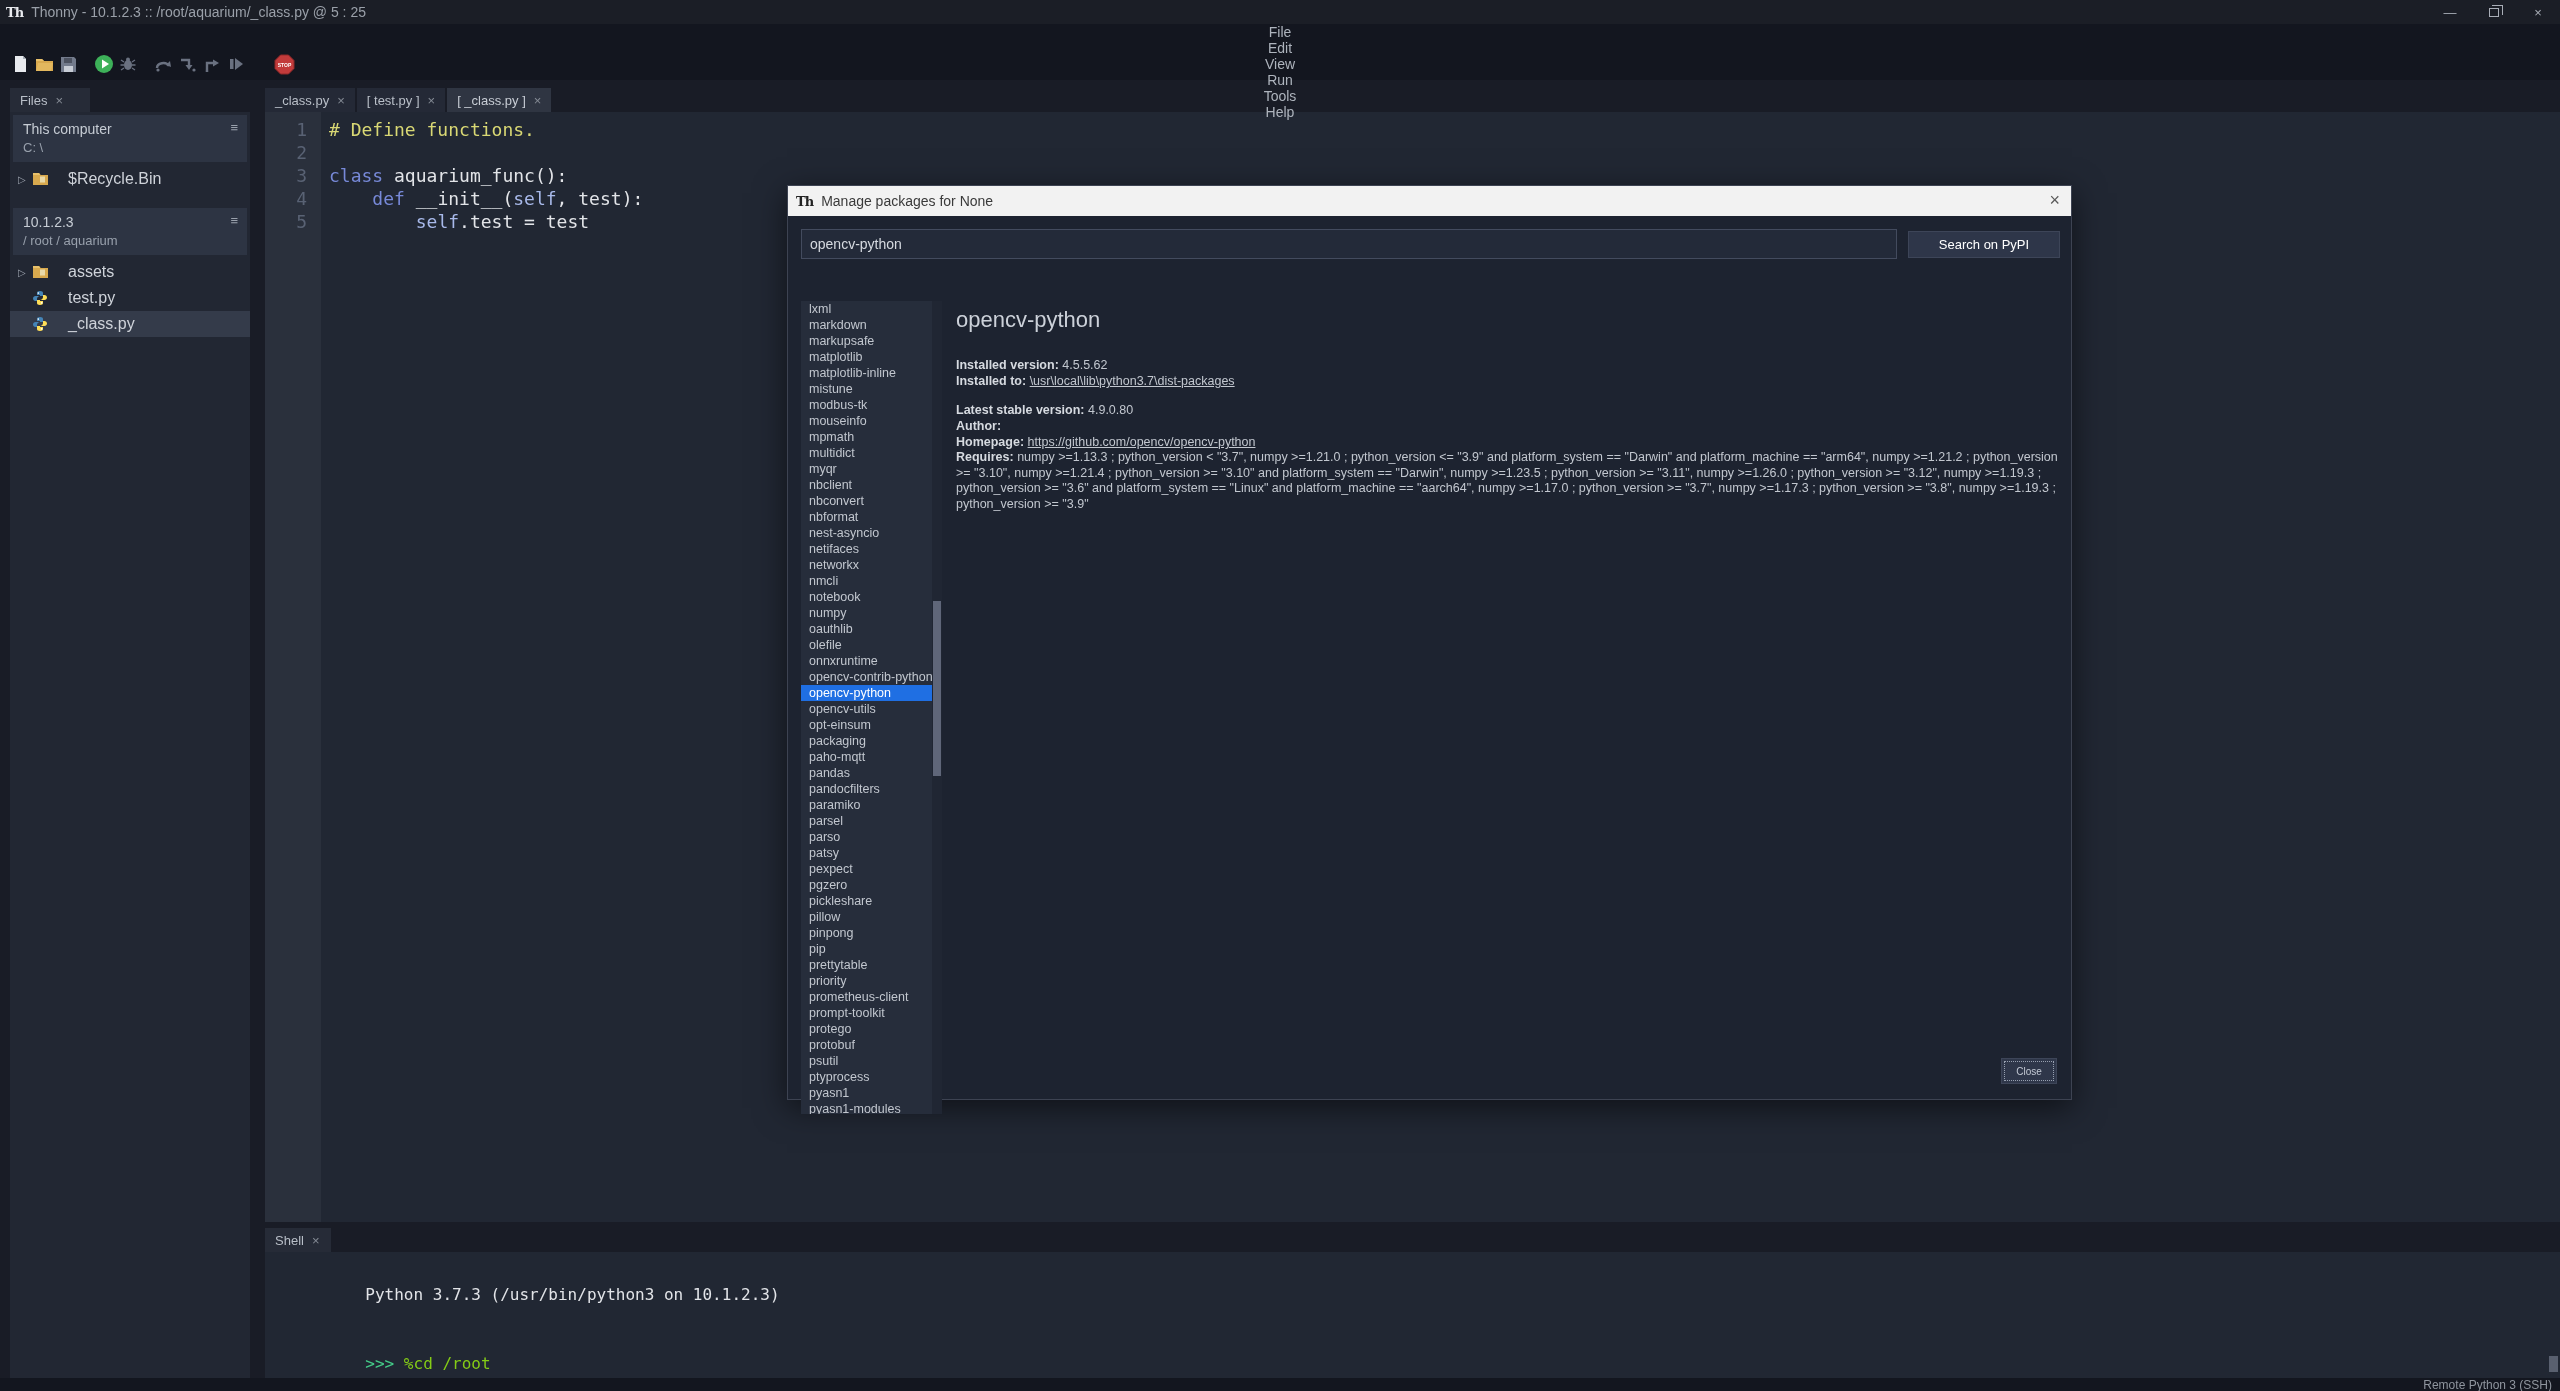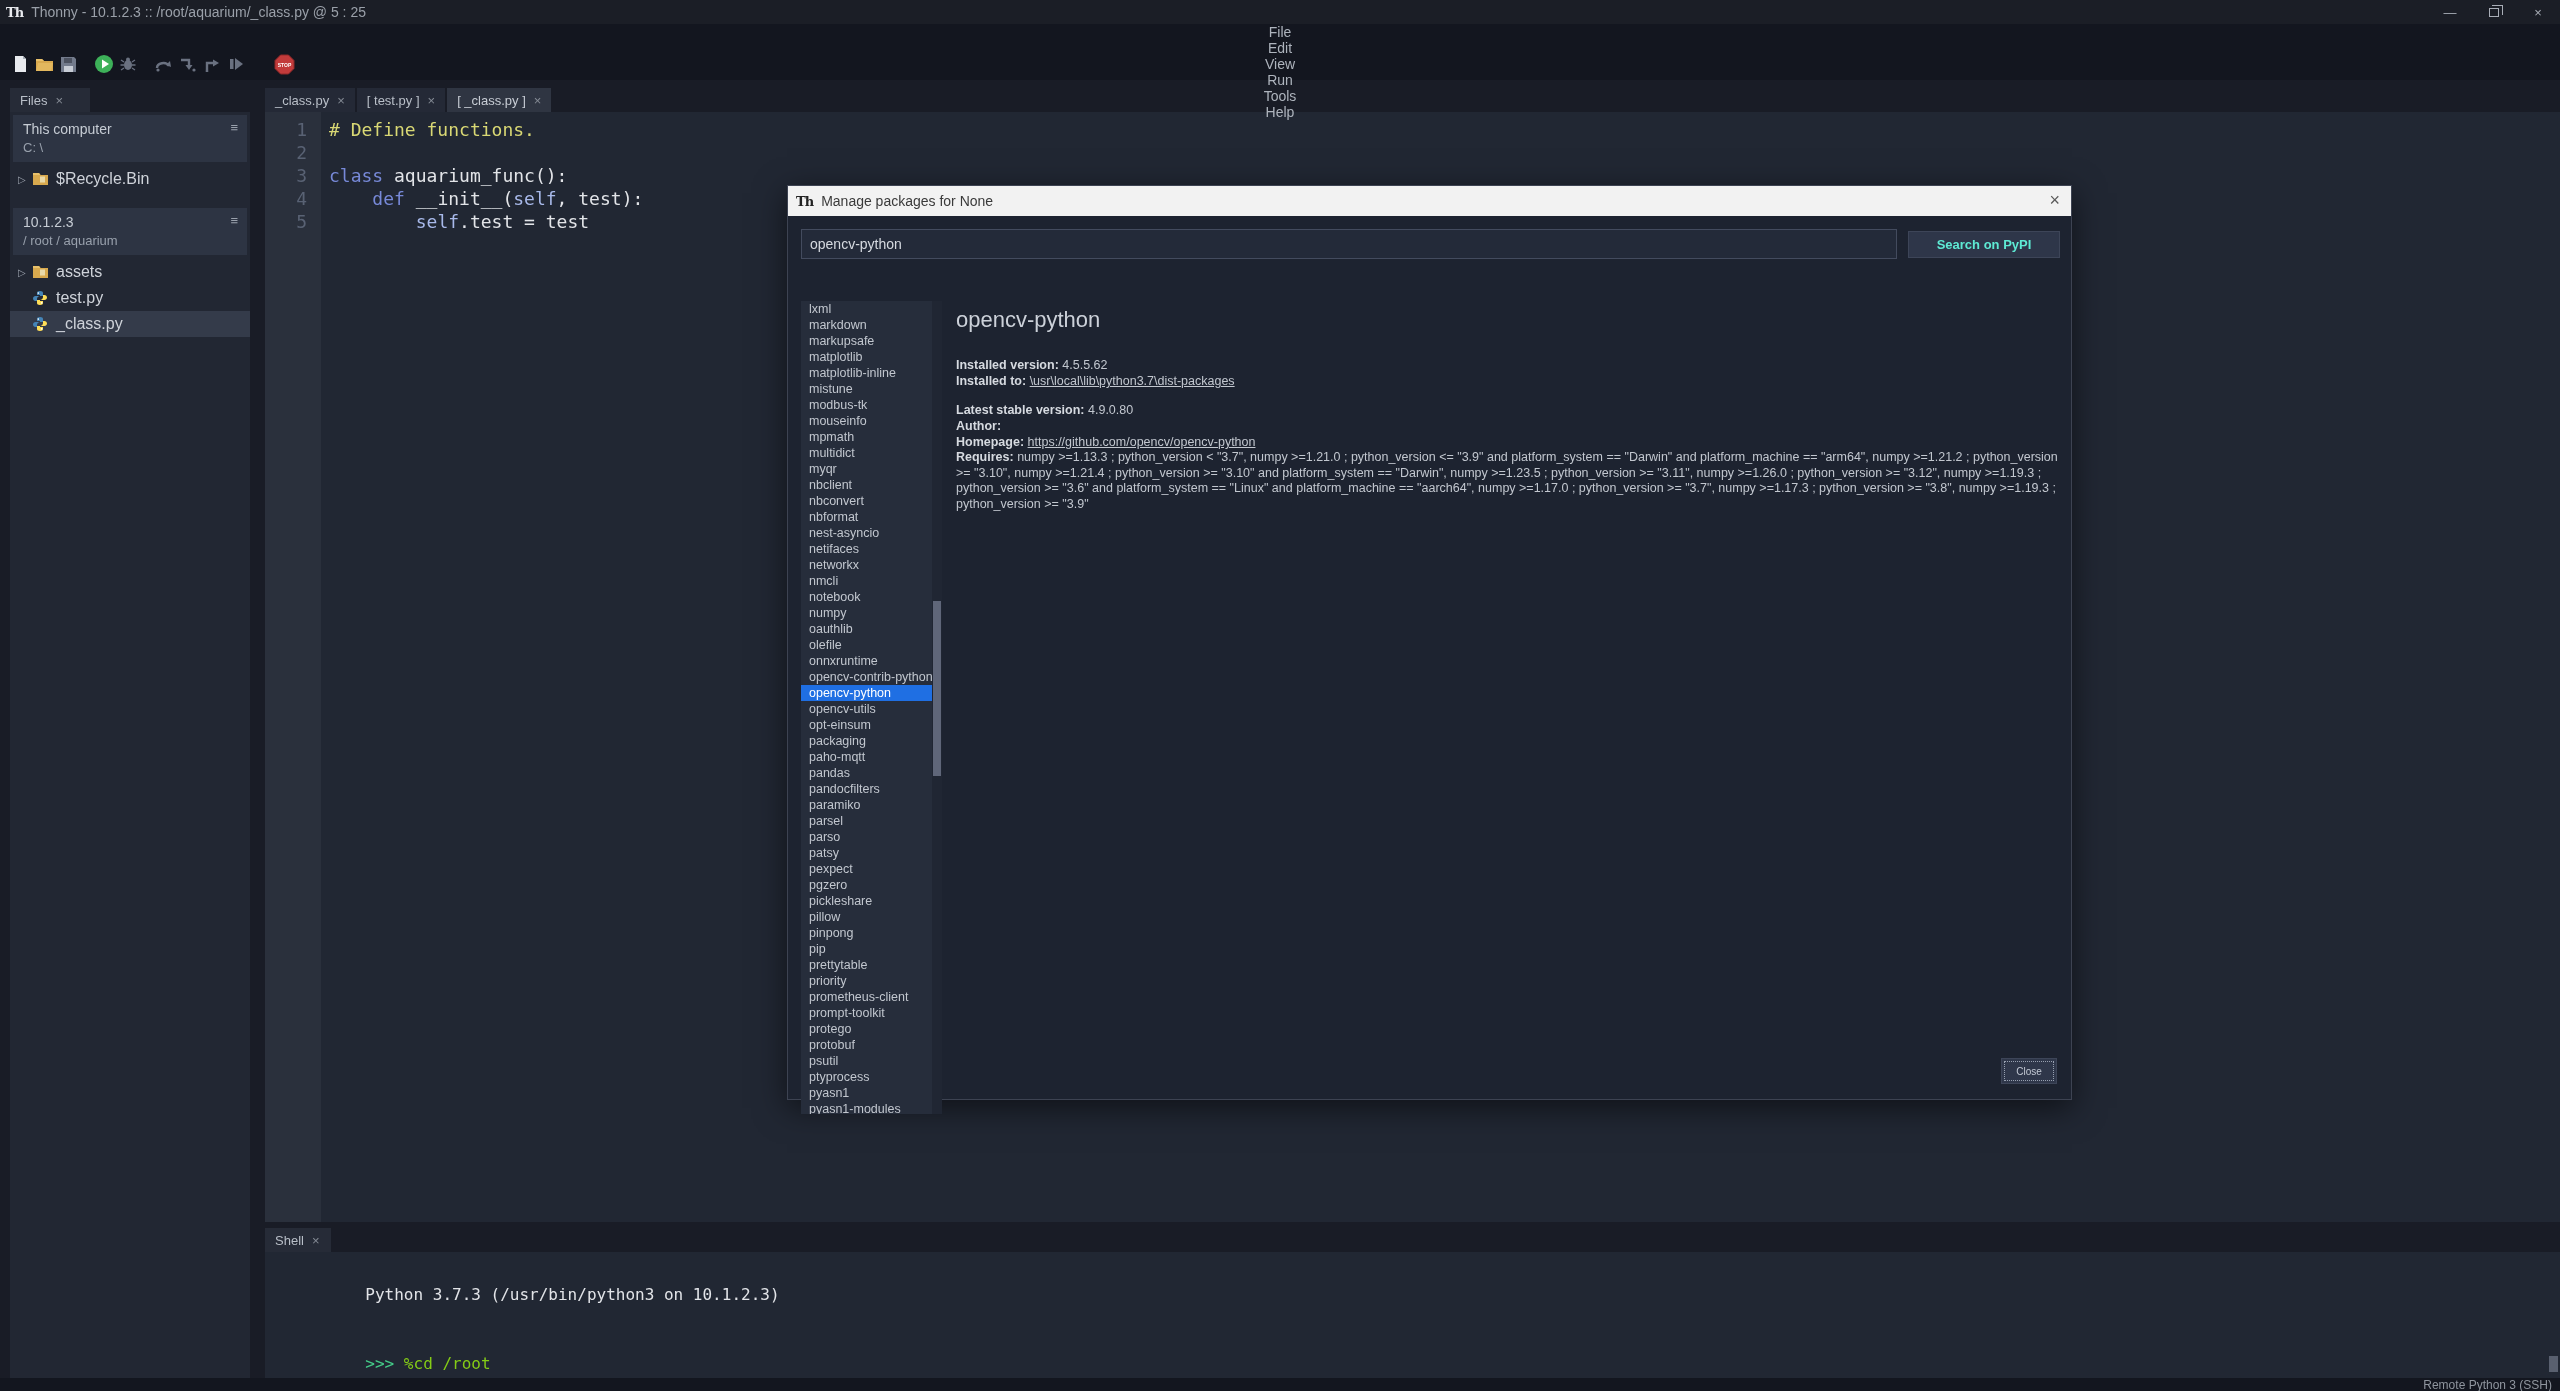"$Recycle.Bin" .tree-label { margin-left: 4px -> 16px }
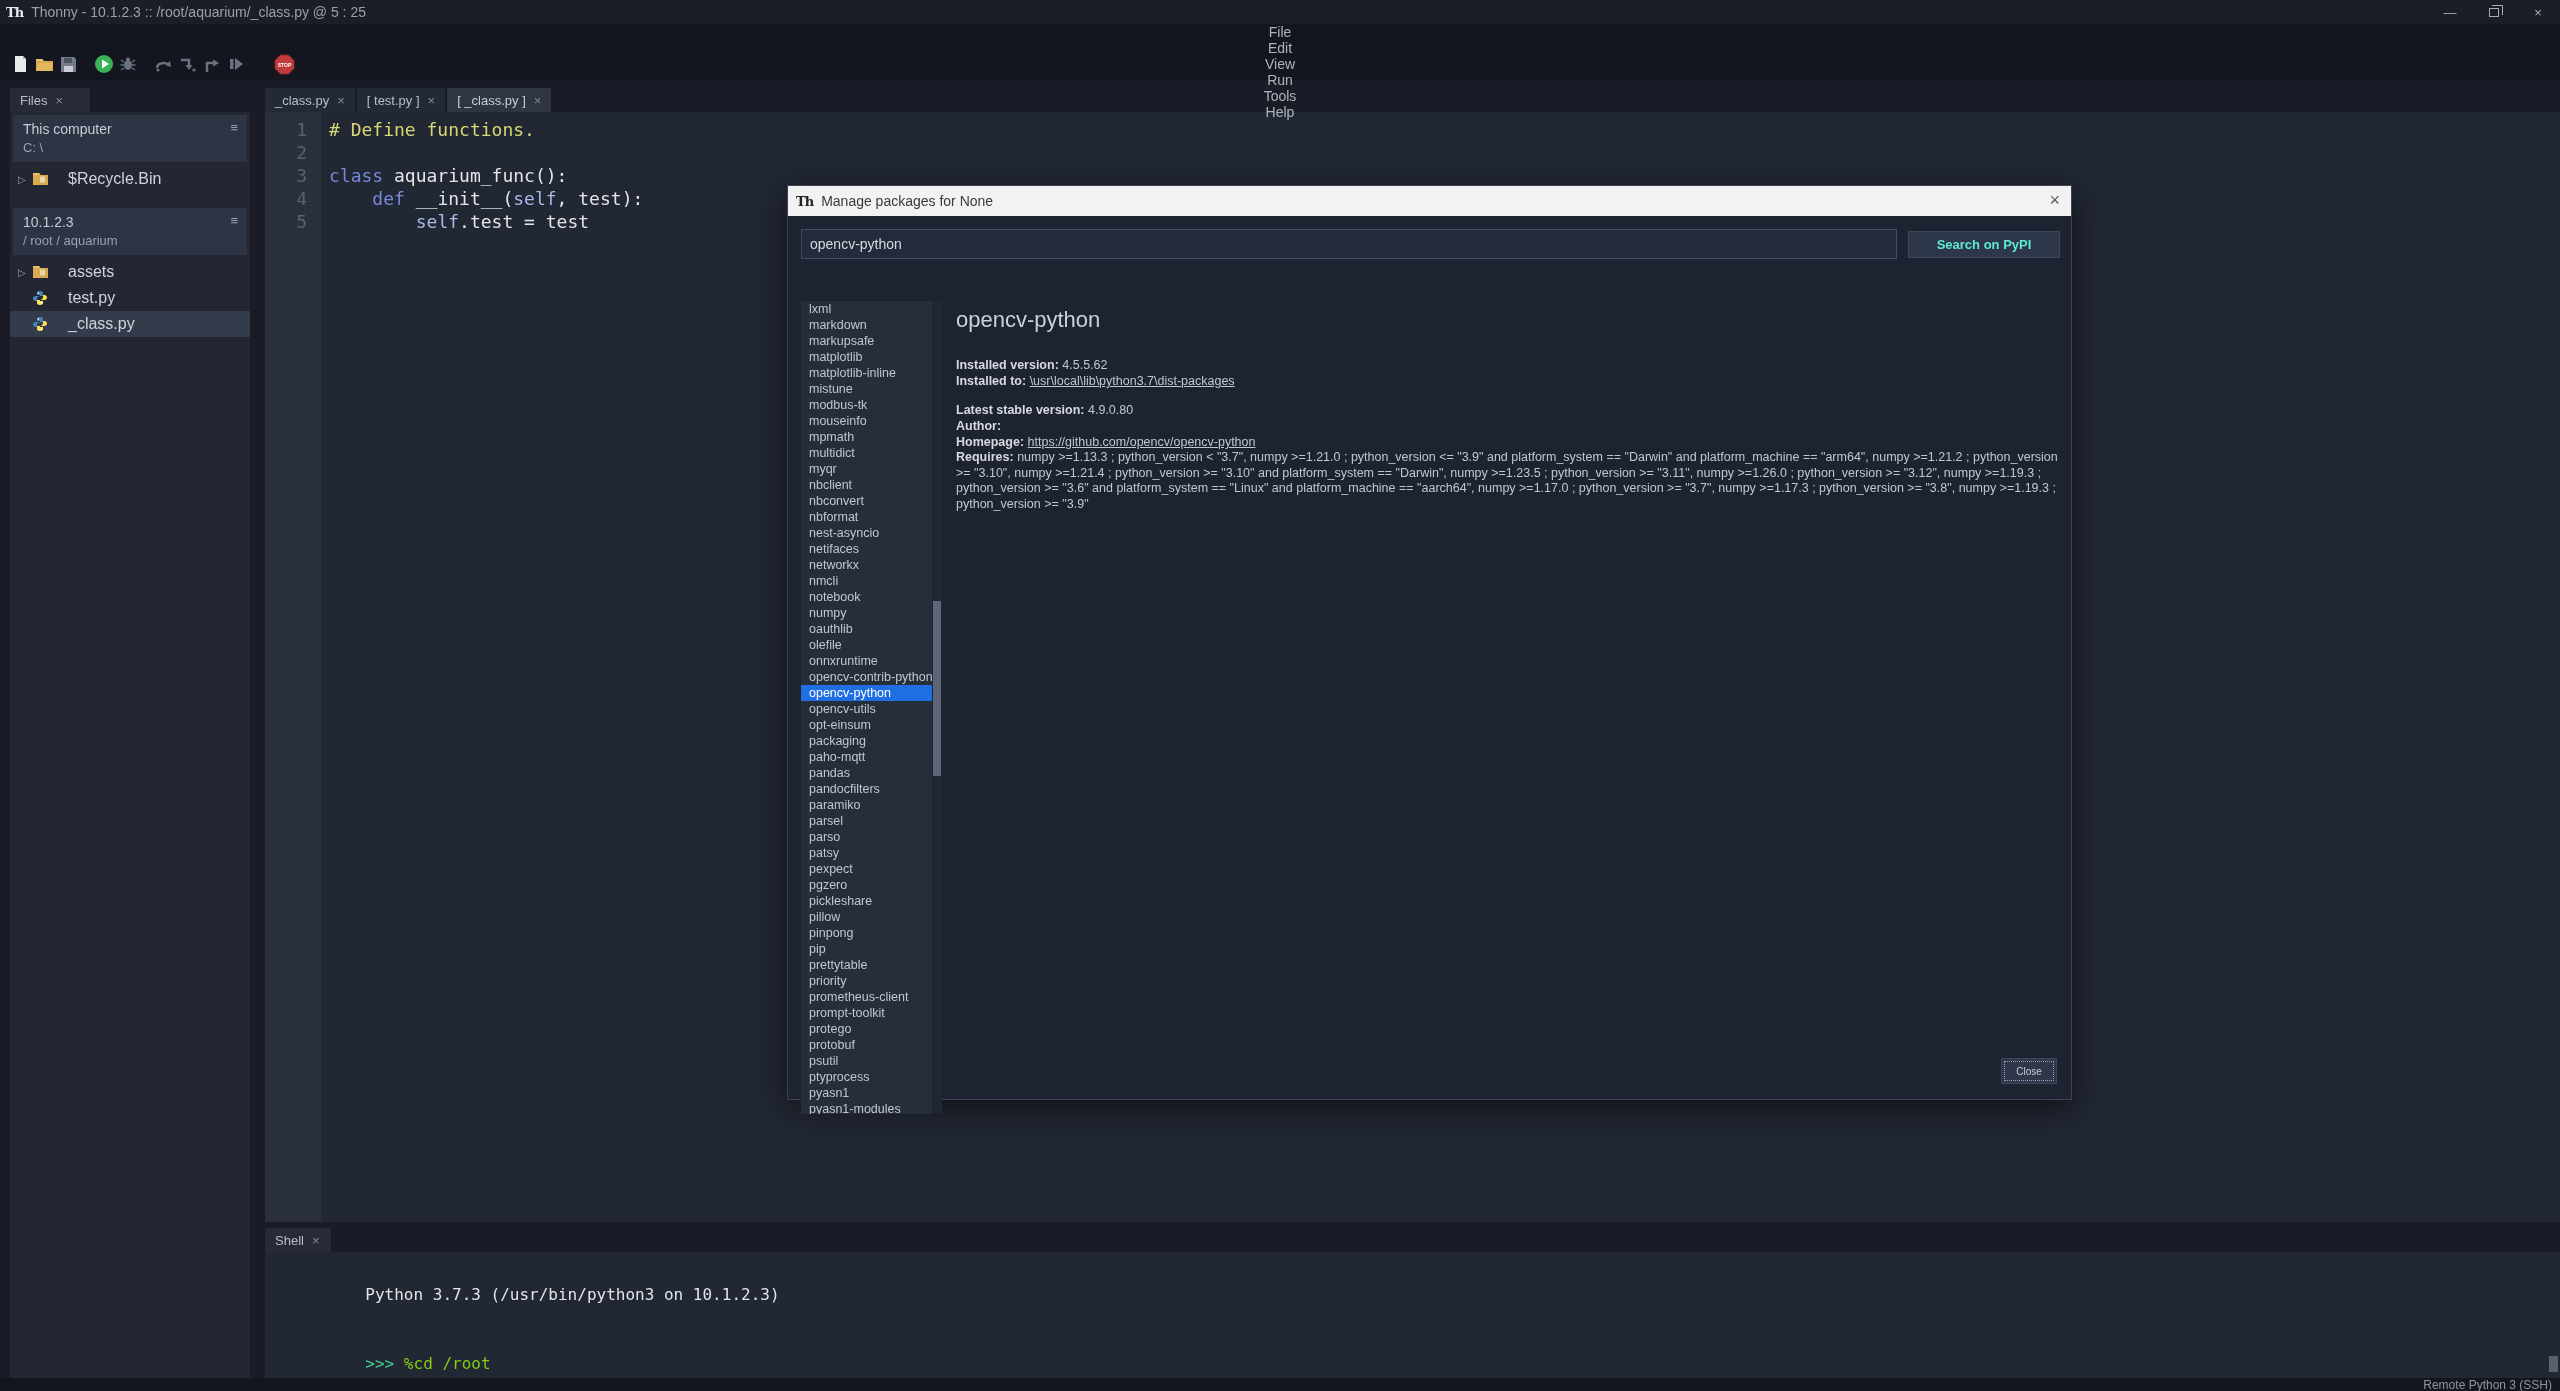"Search on PyPI" .search-btn { color: #5eead4 -> #ffffff; font-weight: bold -> none }
